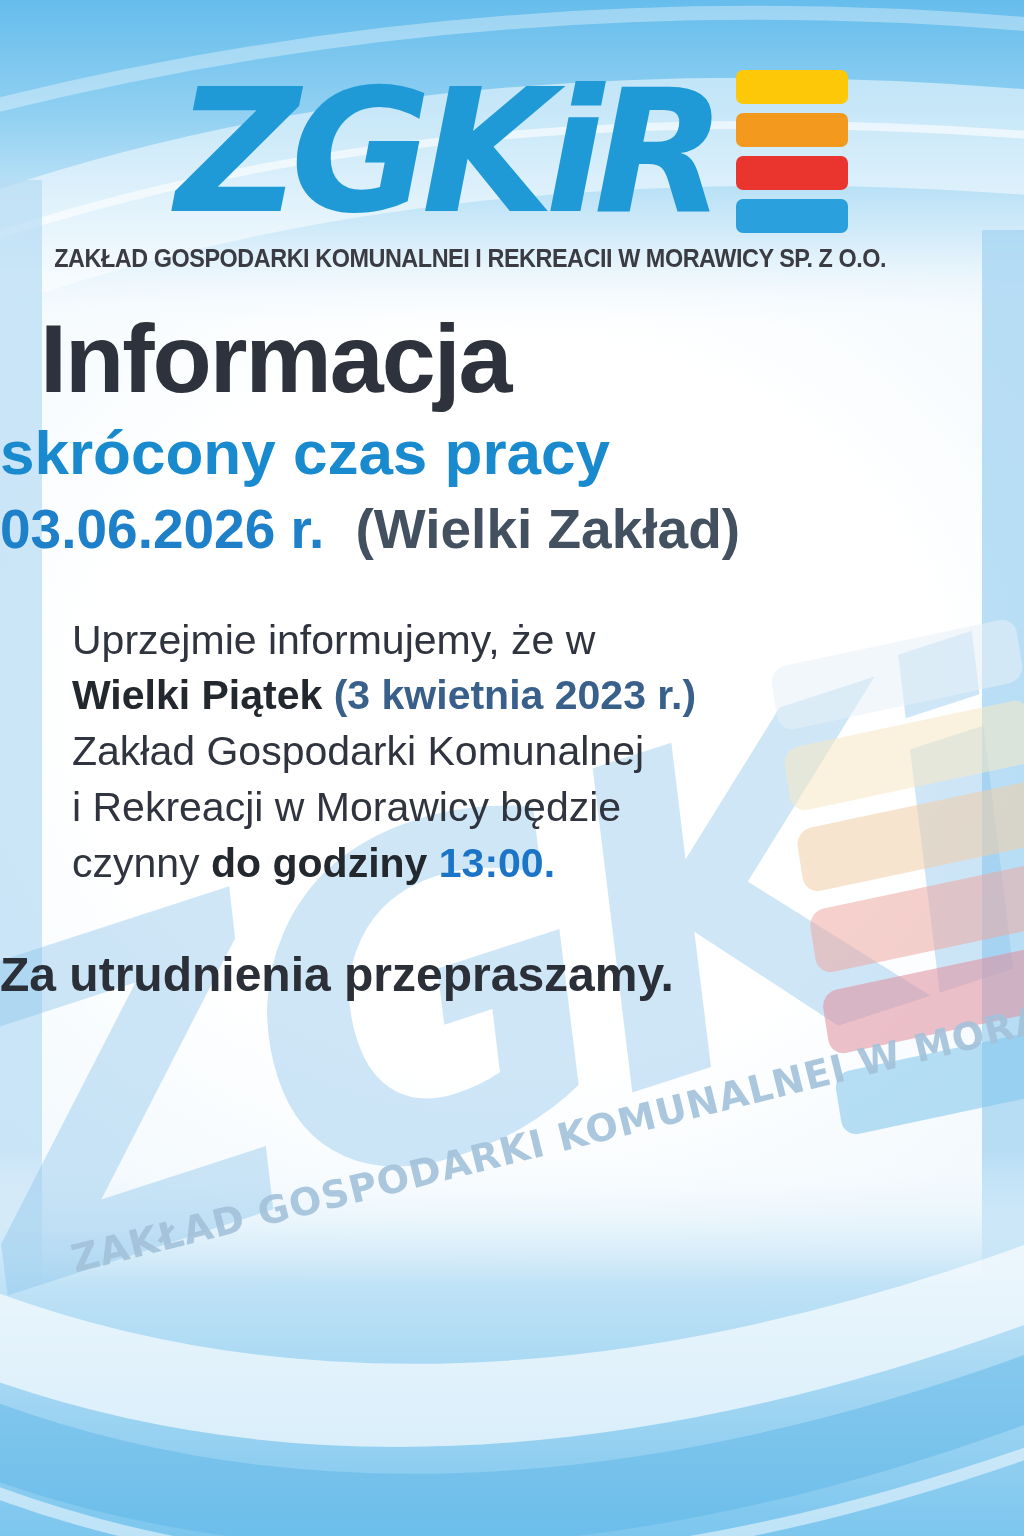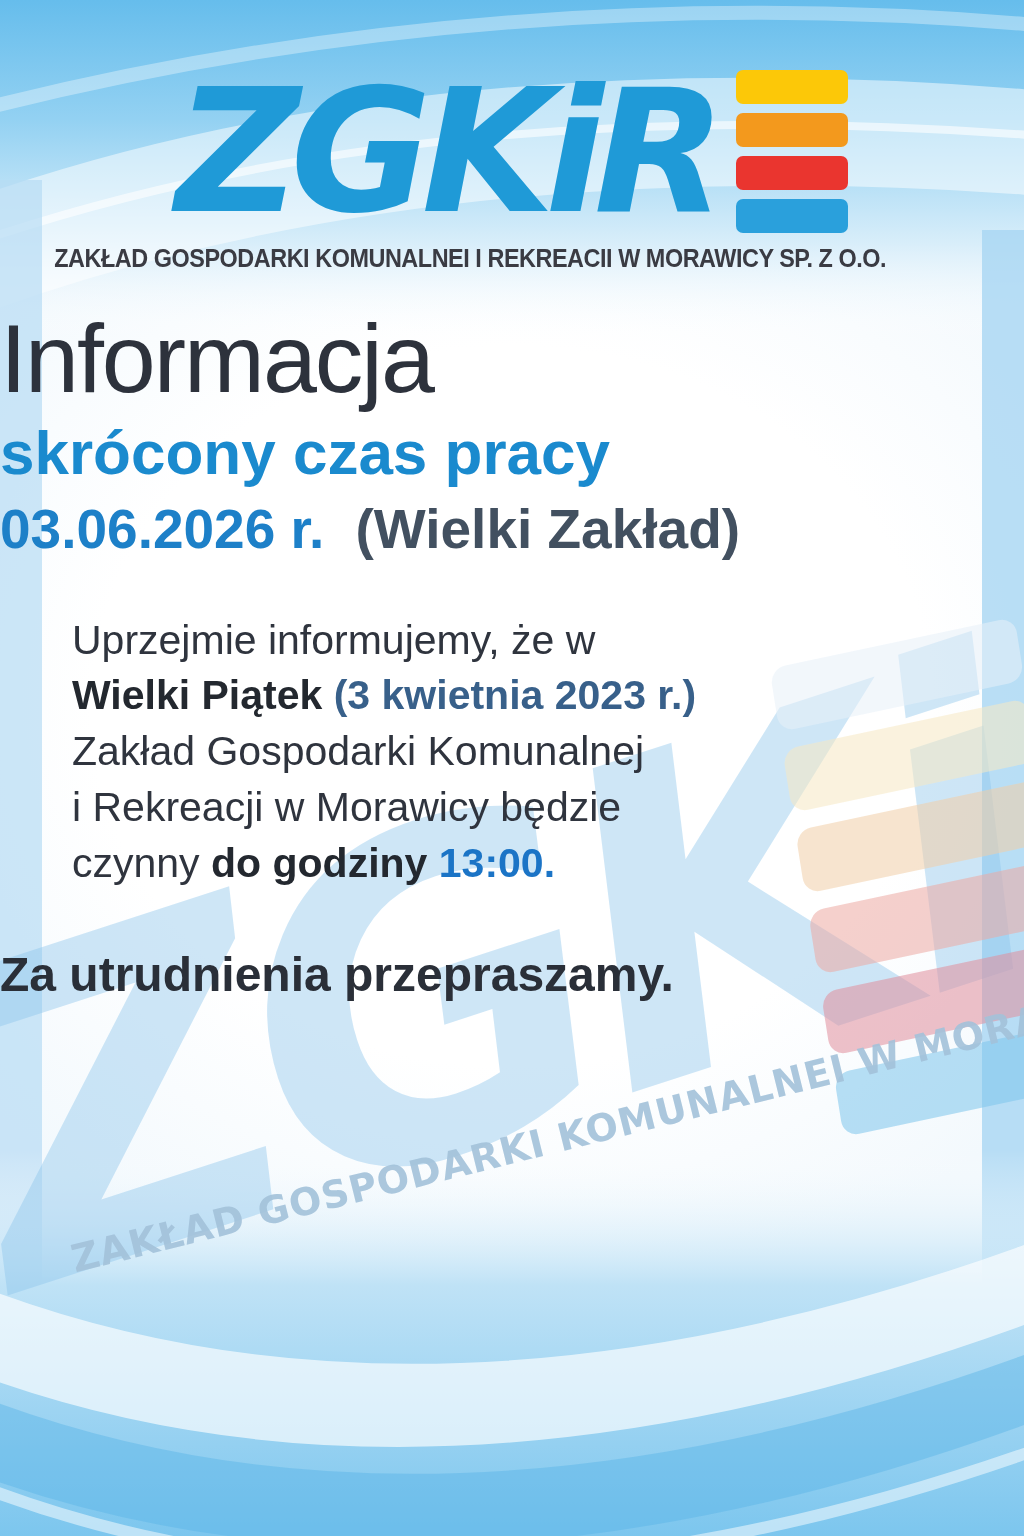"Informacja" h1 { font-weight: normal -> bold; padding-left: none -> 40px }
